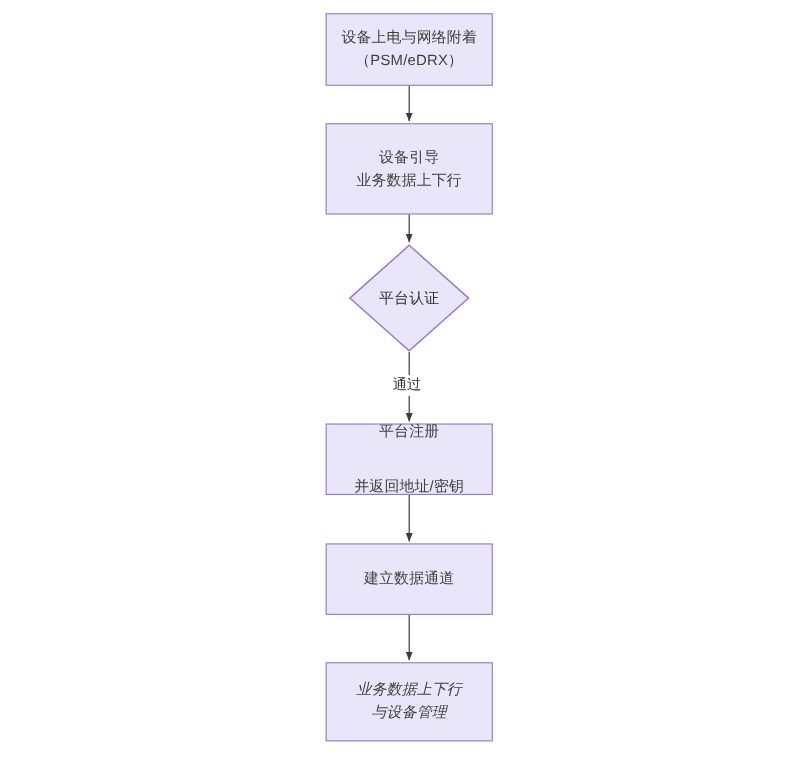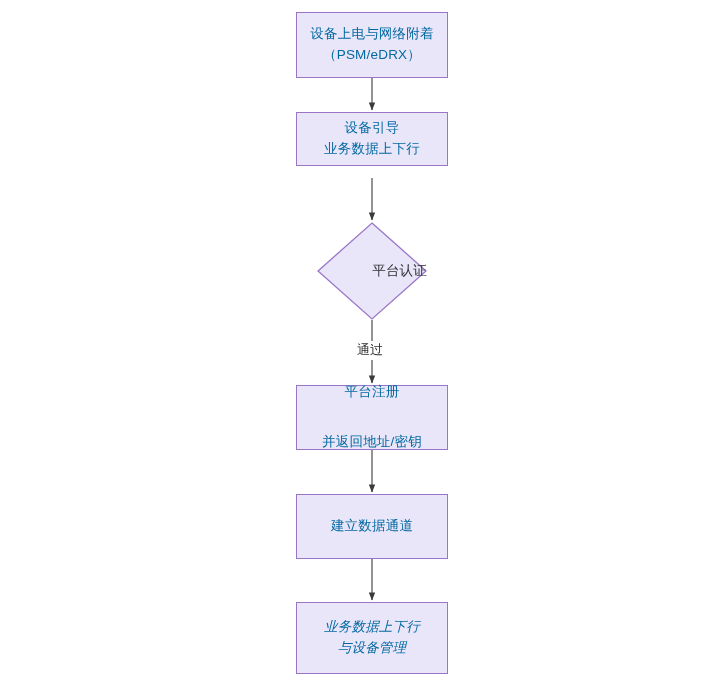"设备上电与网络附着" .node { color: #0369a1 -> #404040 }
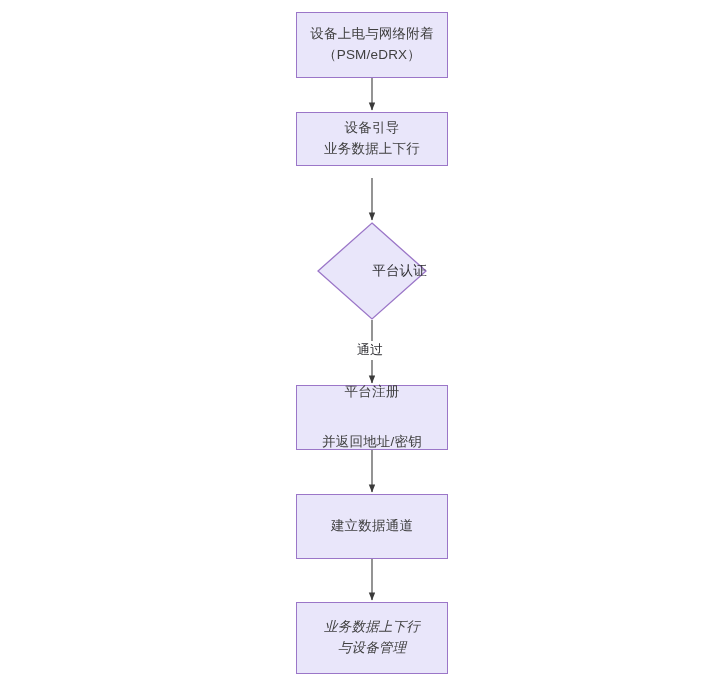"设备引导" div.node { height: 54px -> 83px }
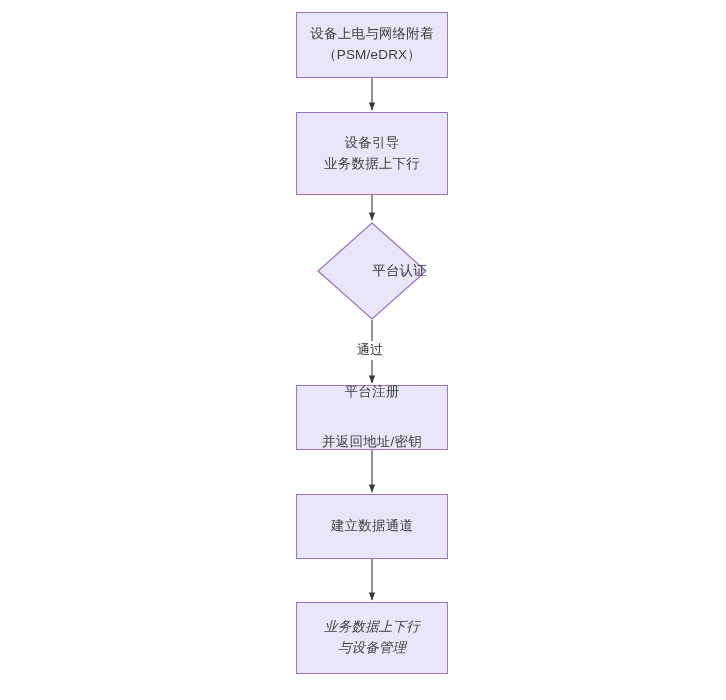"平台认证" div.diamond-wrap { justify-content: flex-end -> none }
